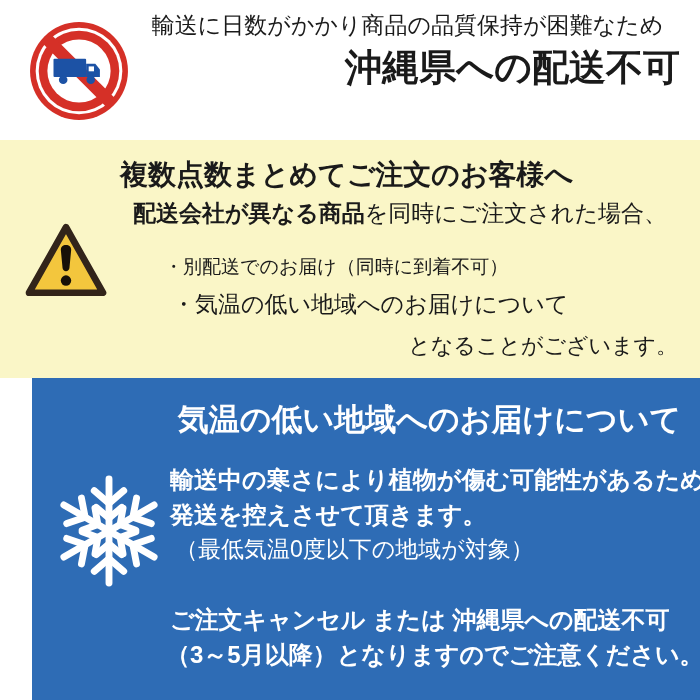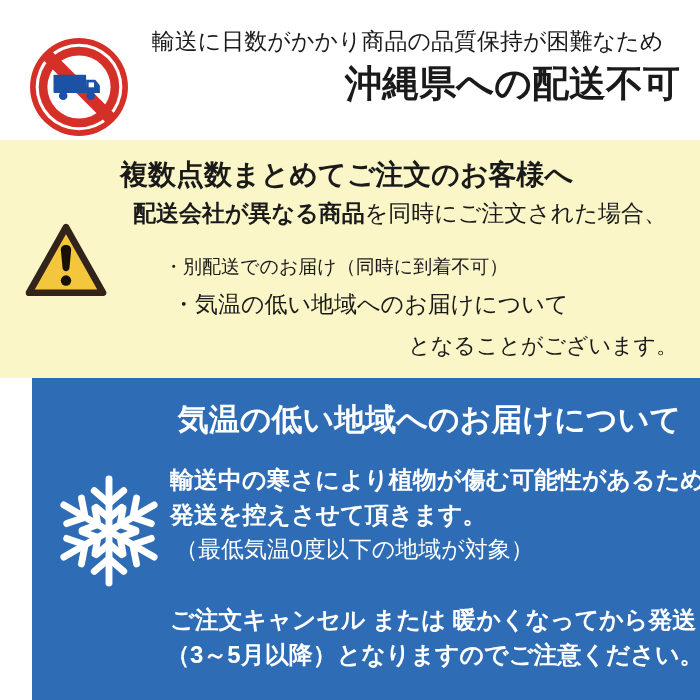"輸送に日数がかかり商品の品質保持が困難なため" #sec-okinawa { top: 16px -> 0 }
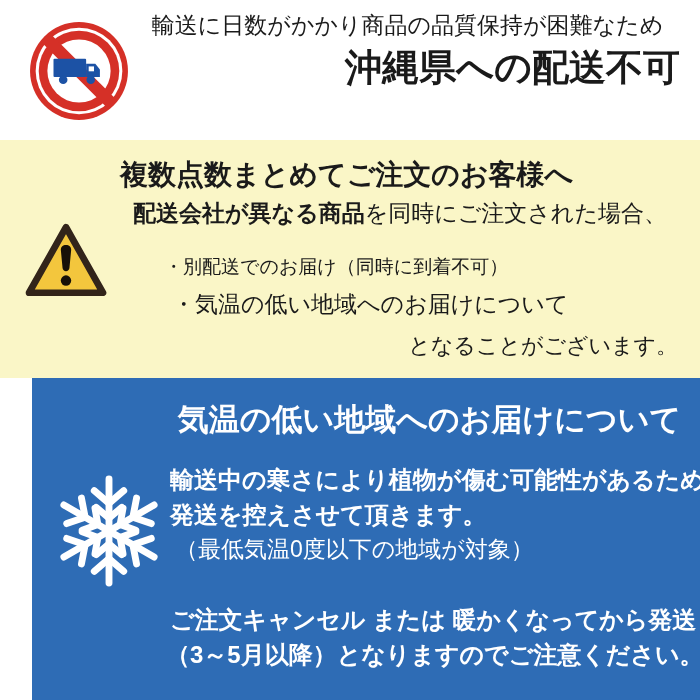"ご注文キャンセル または 暖かくなってから発送" p.cr-l4 { text: 暖かくなってから発送 -> 沖縄県への配送不可 }
